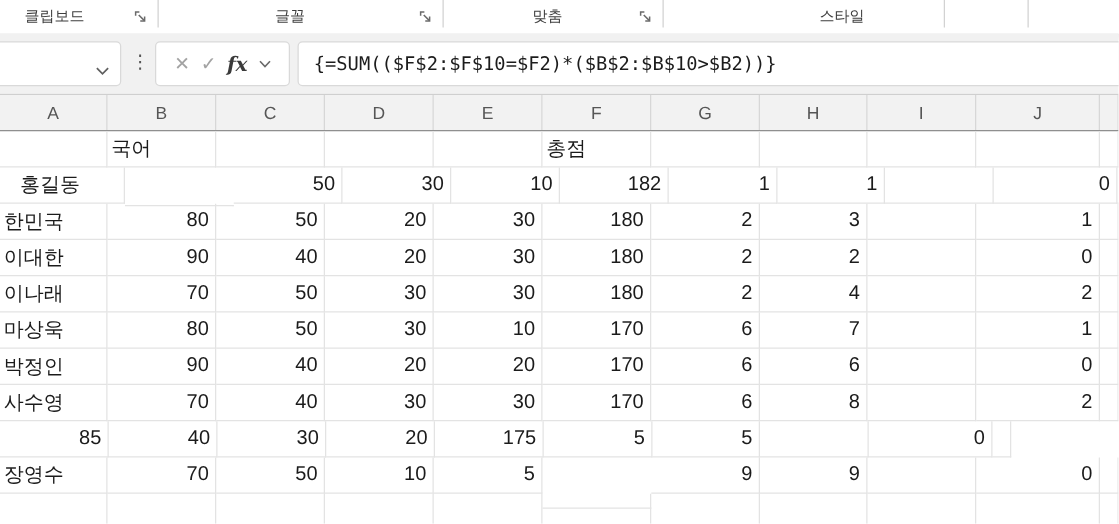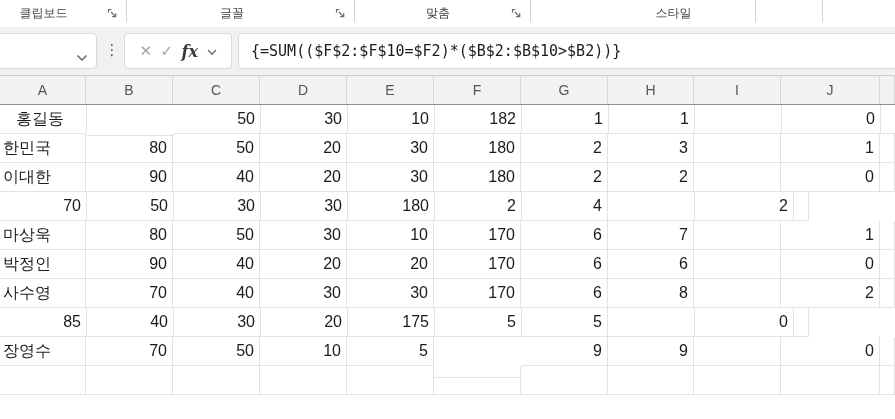"국어" div.grid-row { html: none -> <div> <div></div> <div>국어</div> <div></div> <div></div> <div></div> <div>총점</div> <div></div> <div></div> <div></div> <div></div> <div></div> </div> }
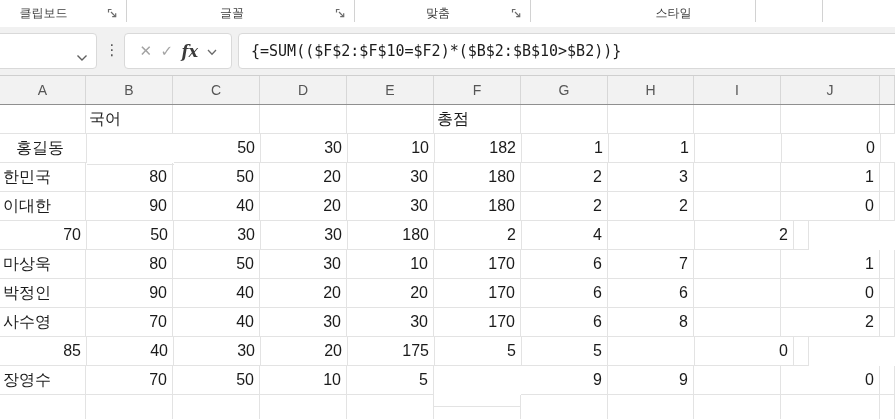"홍길동" div.cell { width: 87px -> 100px }
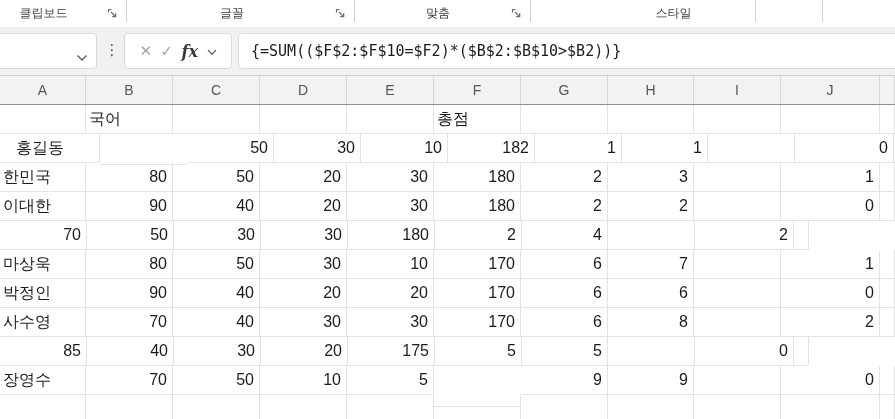"이나래" div.cell { html: none -> <div>이나래</div> }
